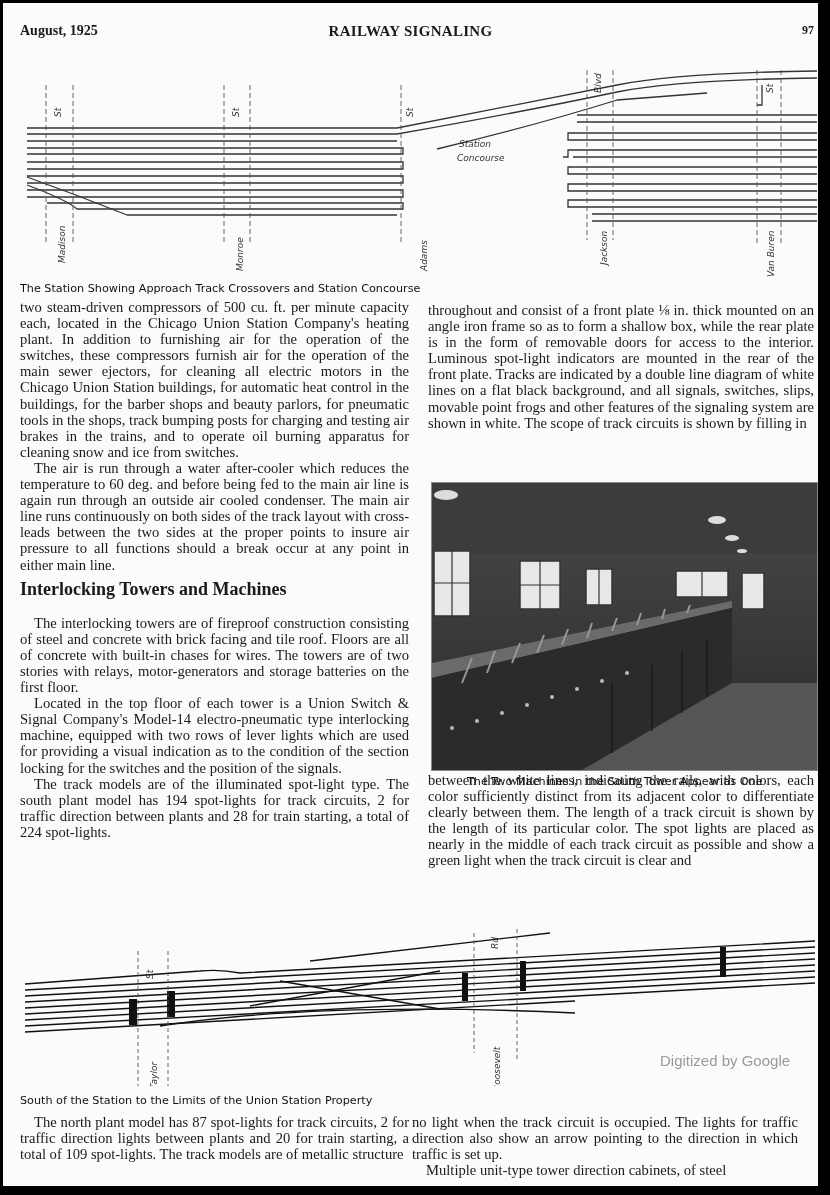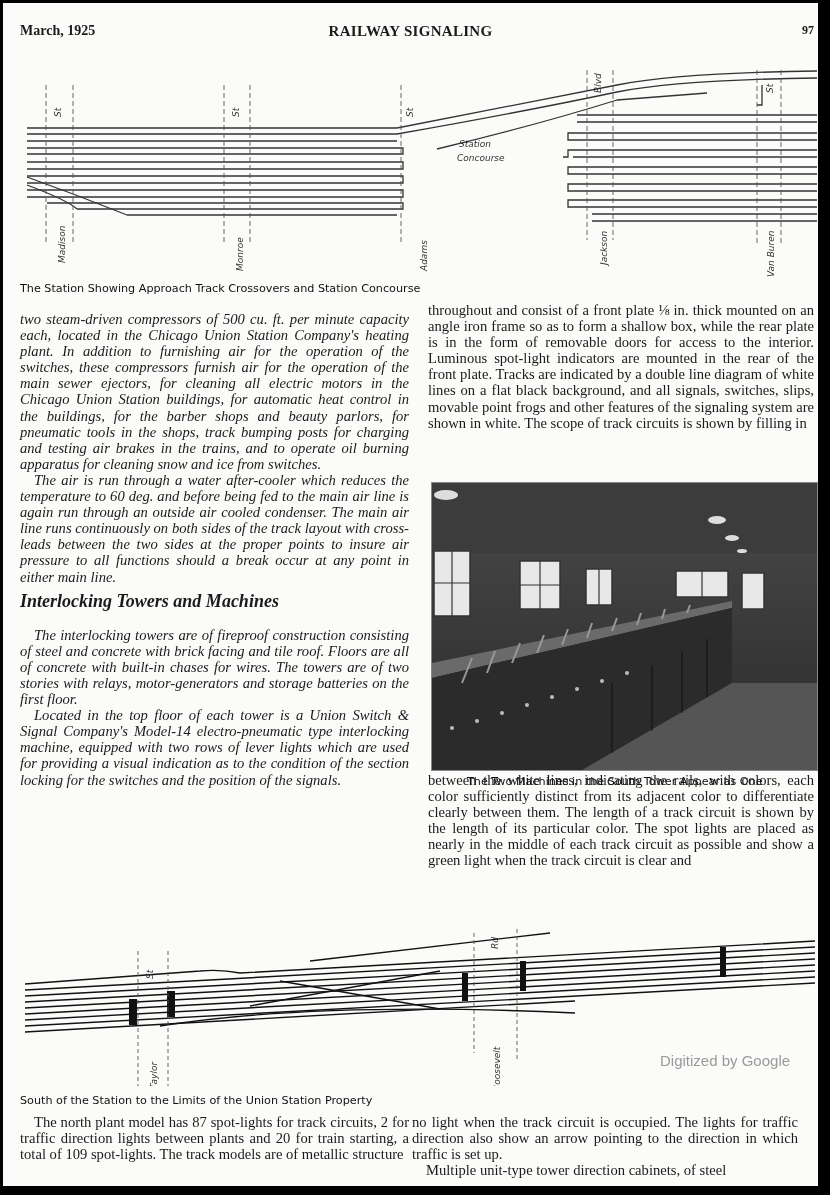"March, 1925" span.date { text: March -> August }
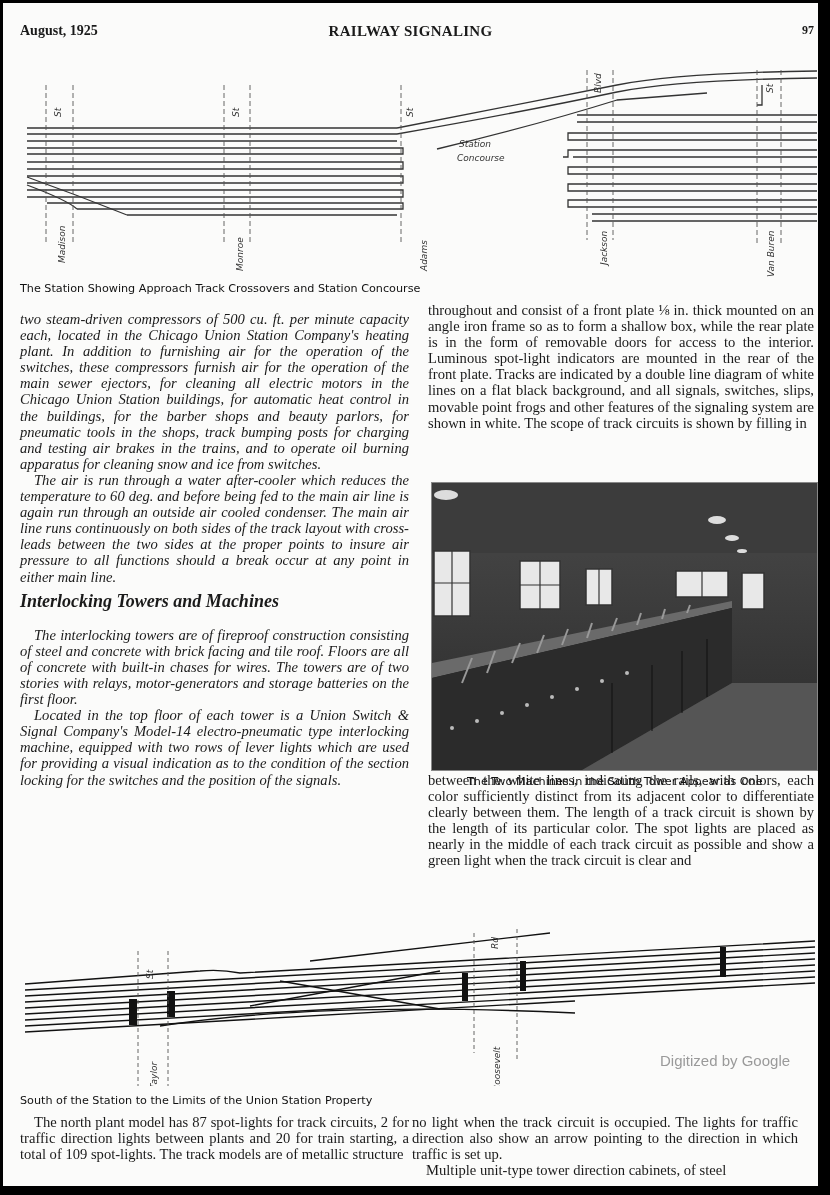"two steam-driven compressors of 500" div.col { font-style: italic -> none; top: 308px -> 296px }
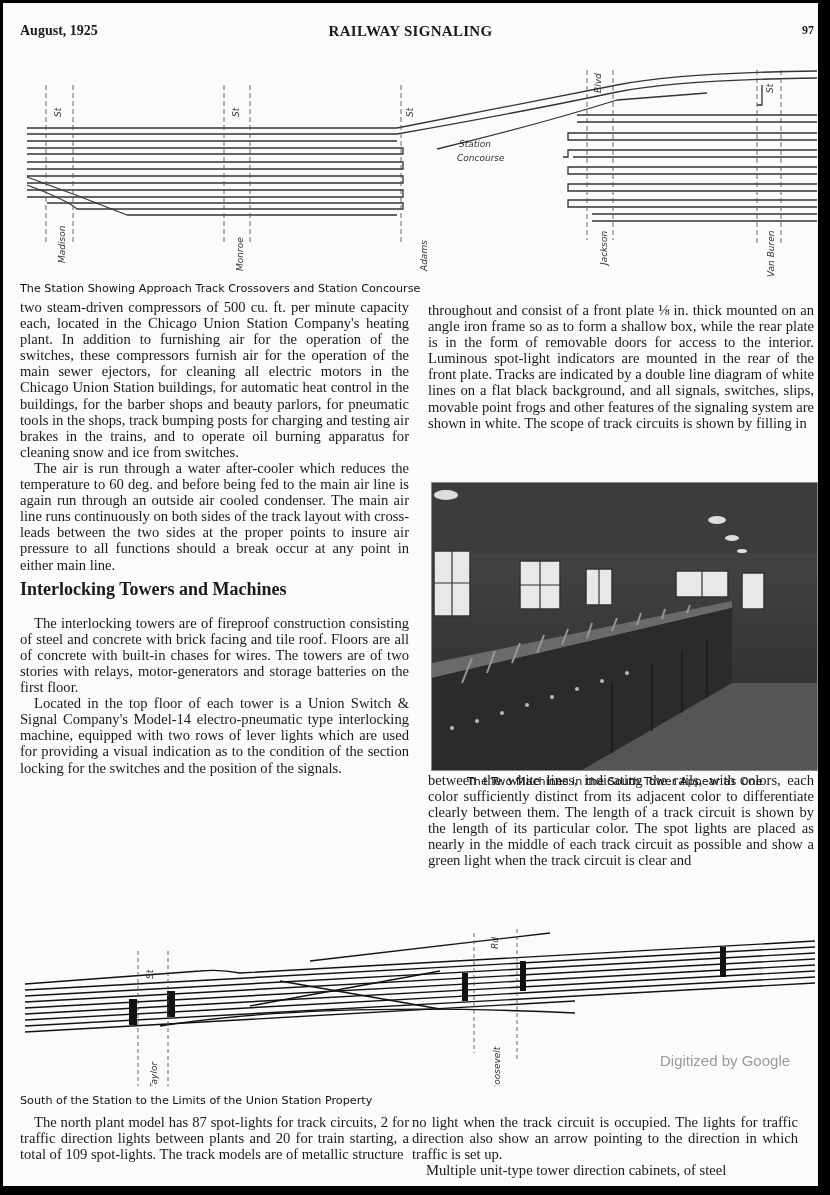"The track models are of" p { html: none -> <p>The track models are of the illuminated spot-light type. The south plant model has 194 spot-lights for track circuits, 2 for traffic direction between plants and 28 for train starting, a total of 224 spot-lights.</p> }
